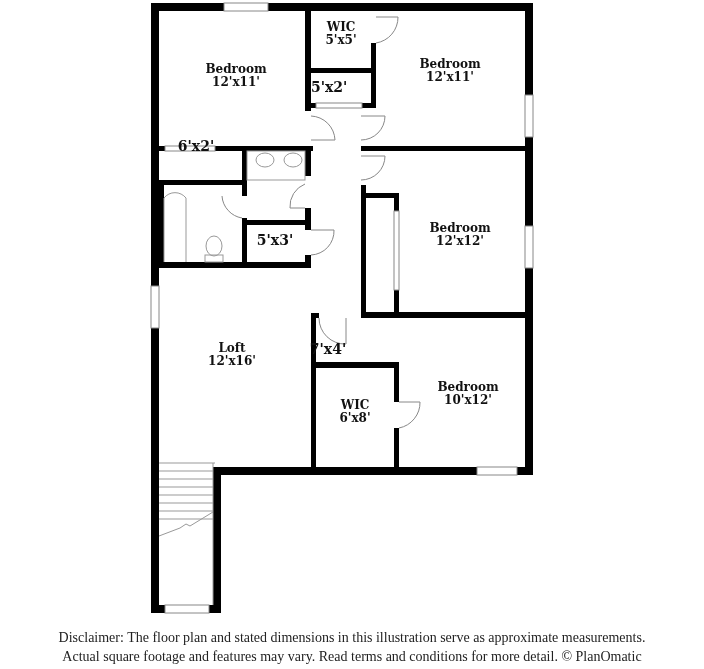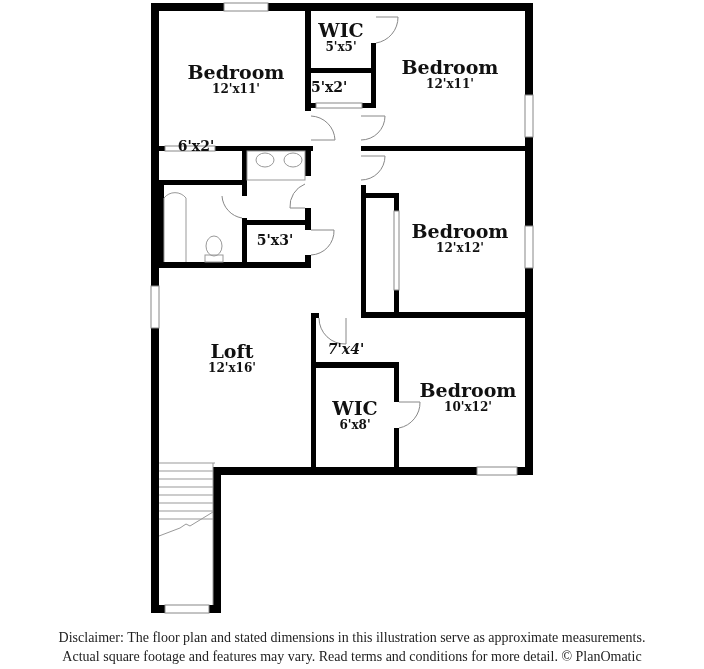"WIC" .lbl .n { font-size: 19px -> 12px }
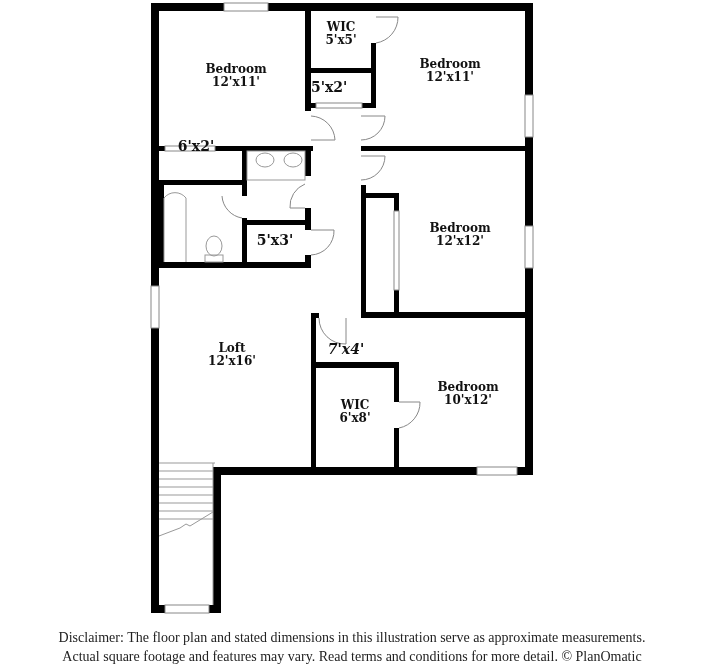"7'x4'" div.lbl { font-style: italic -> none; left: 316px -> 298px }
